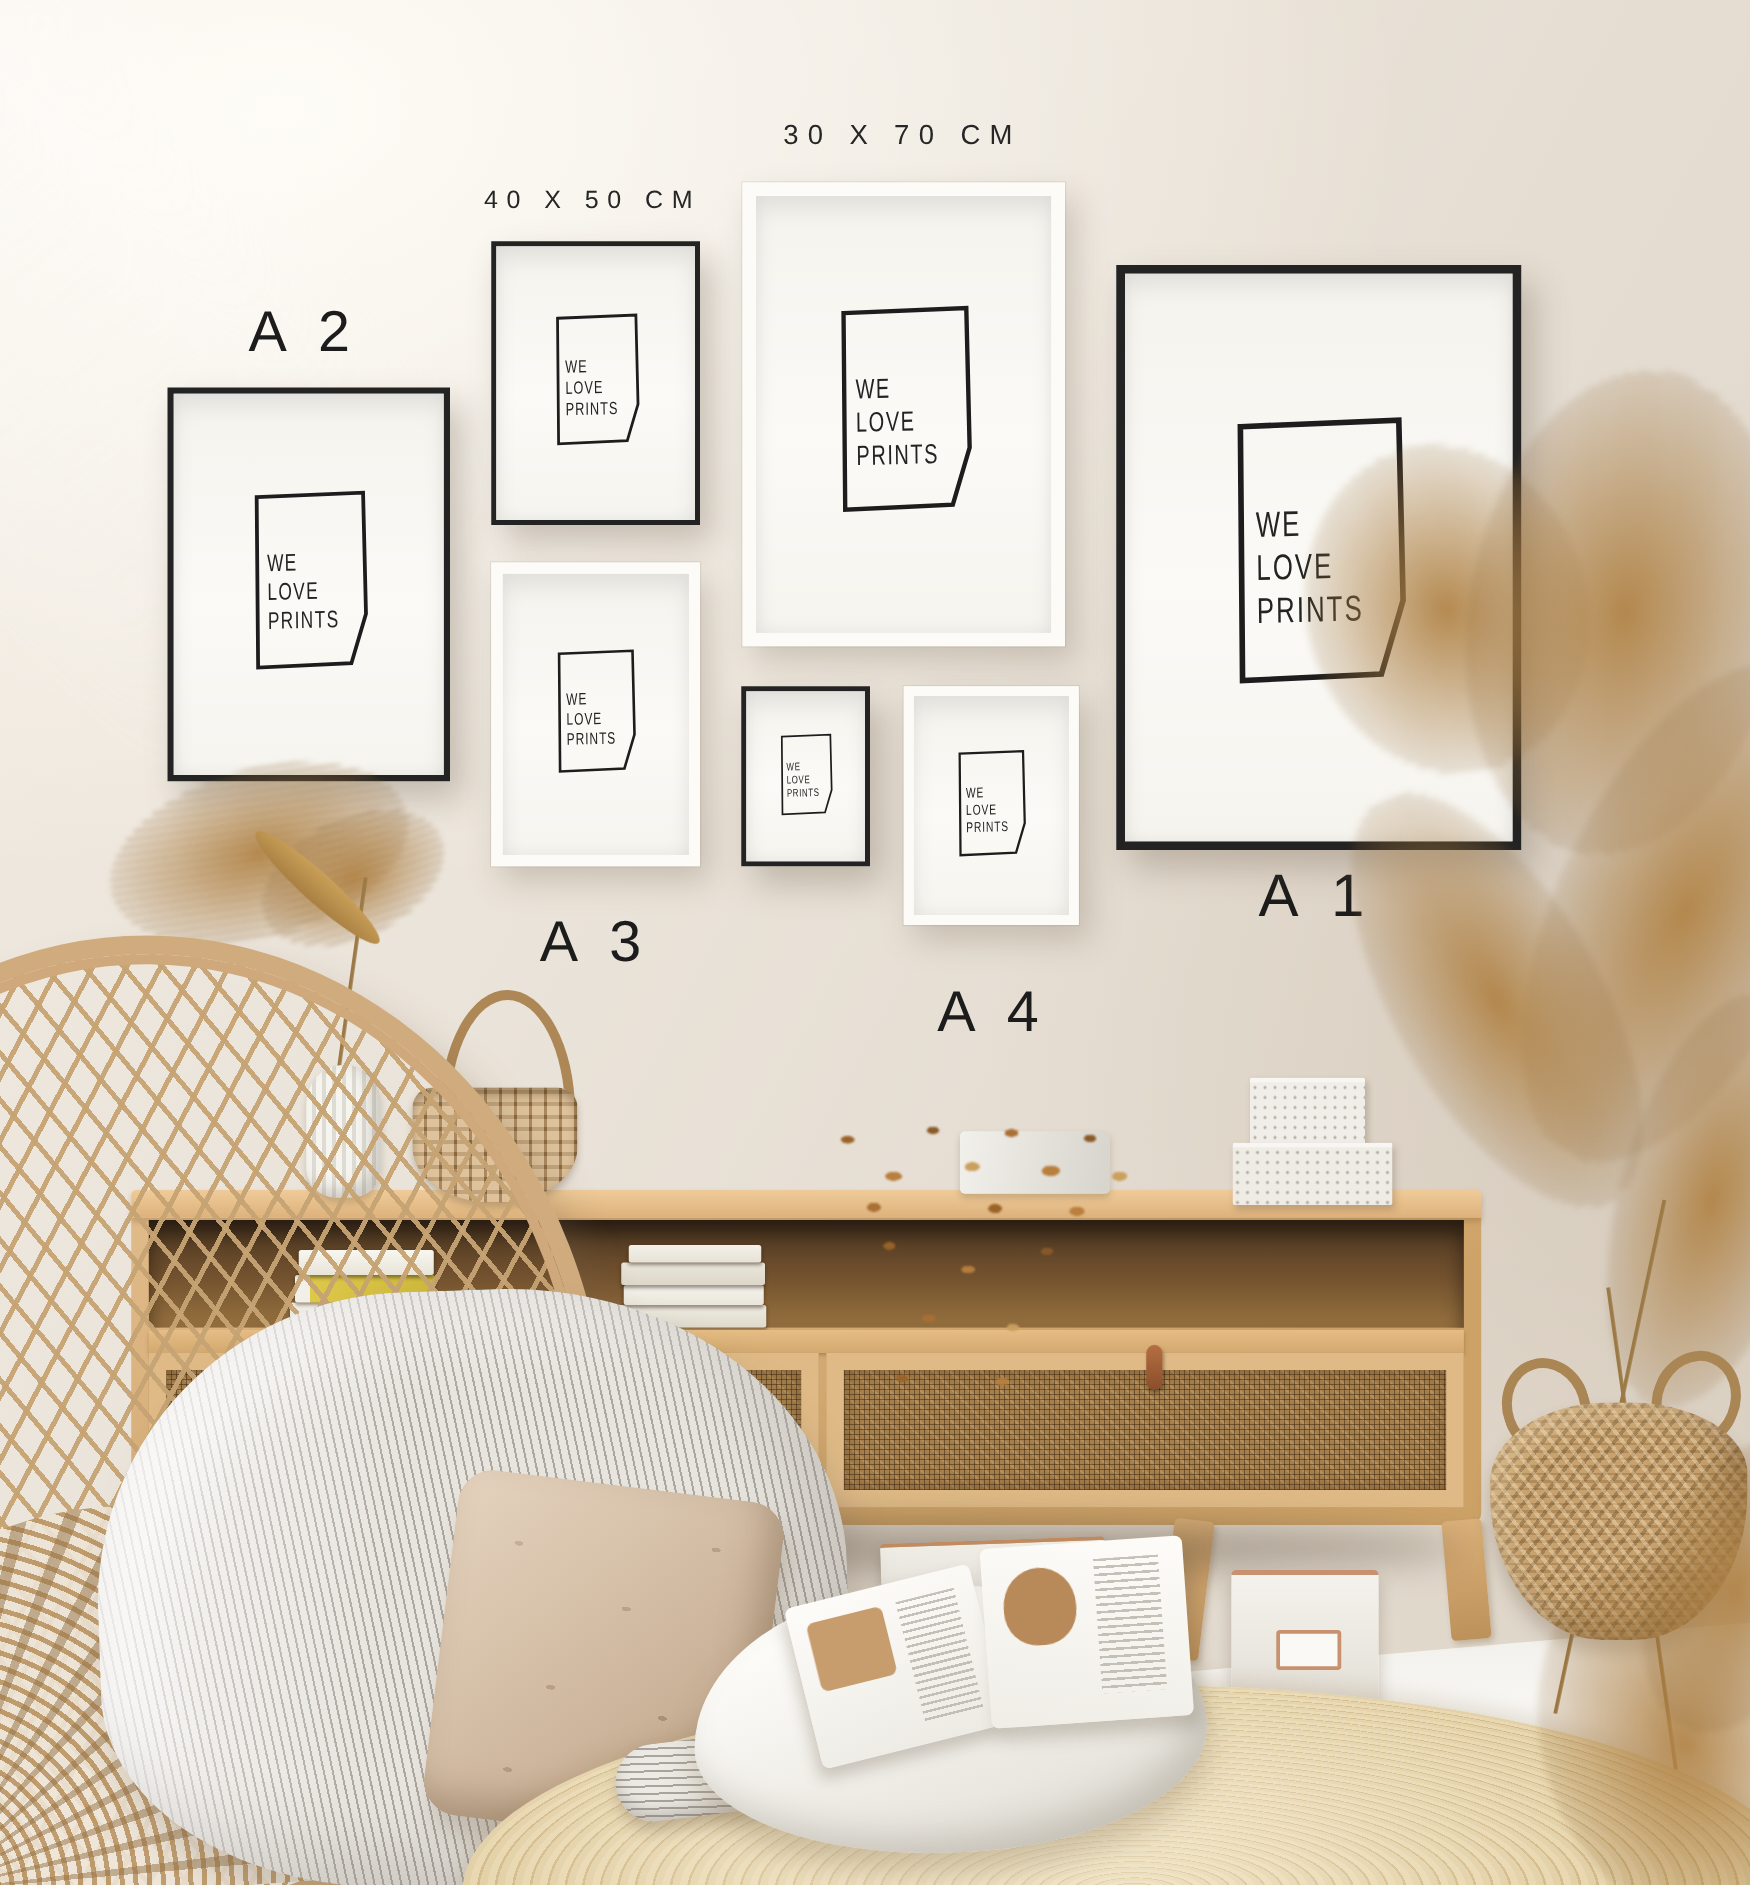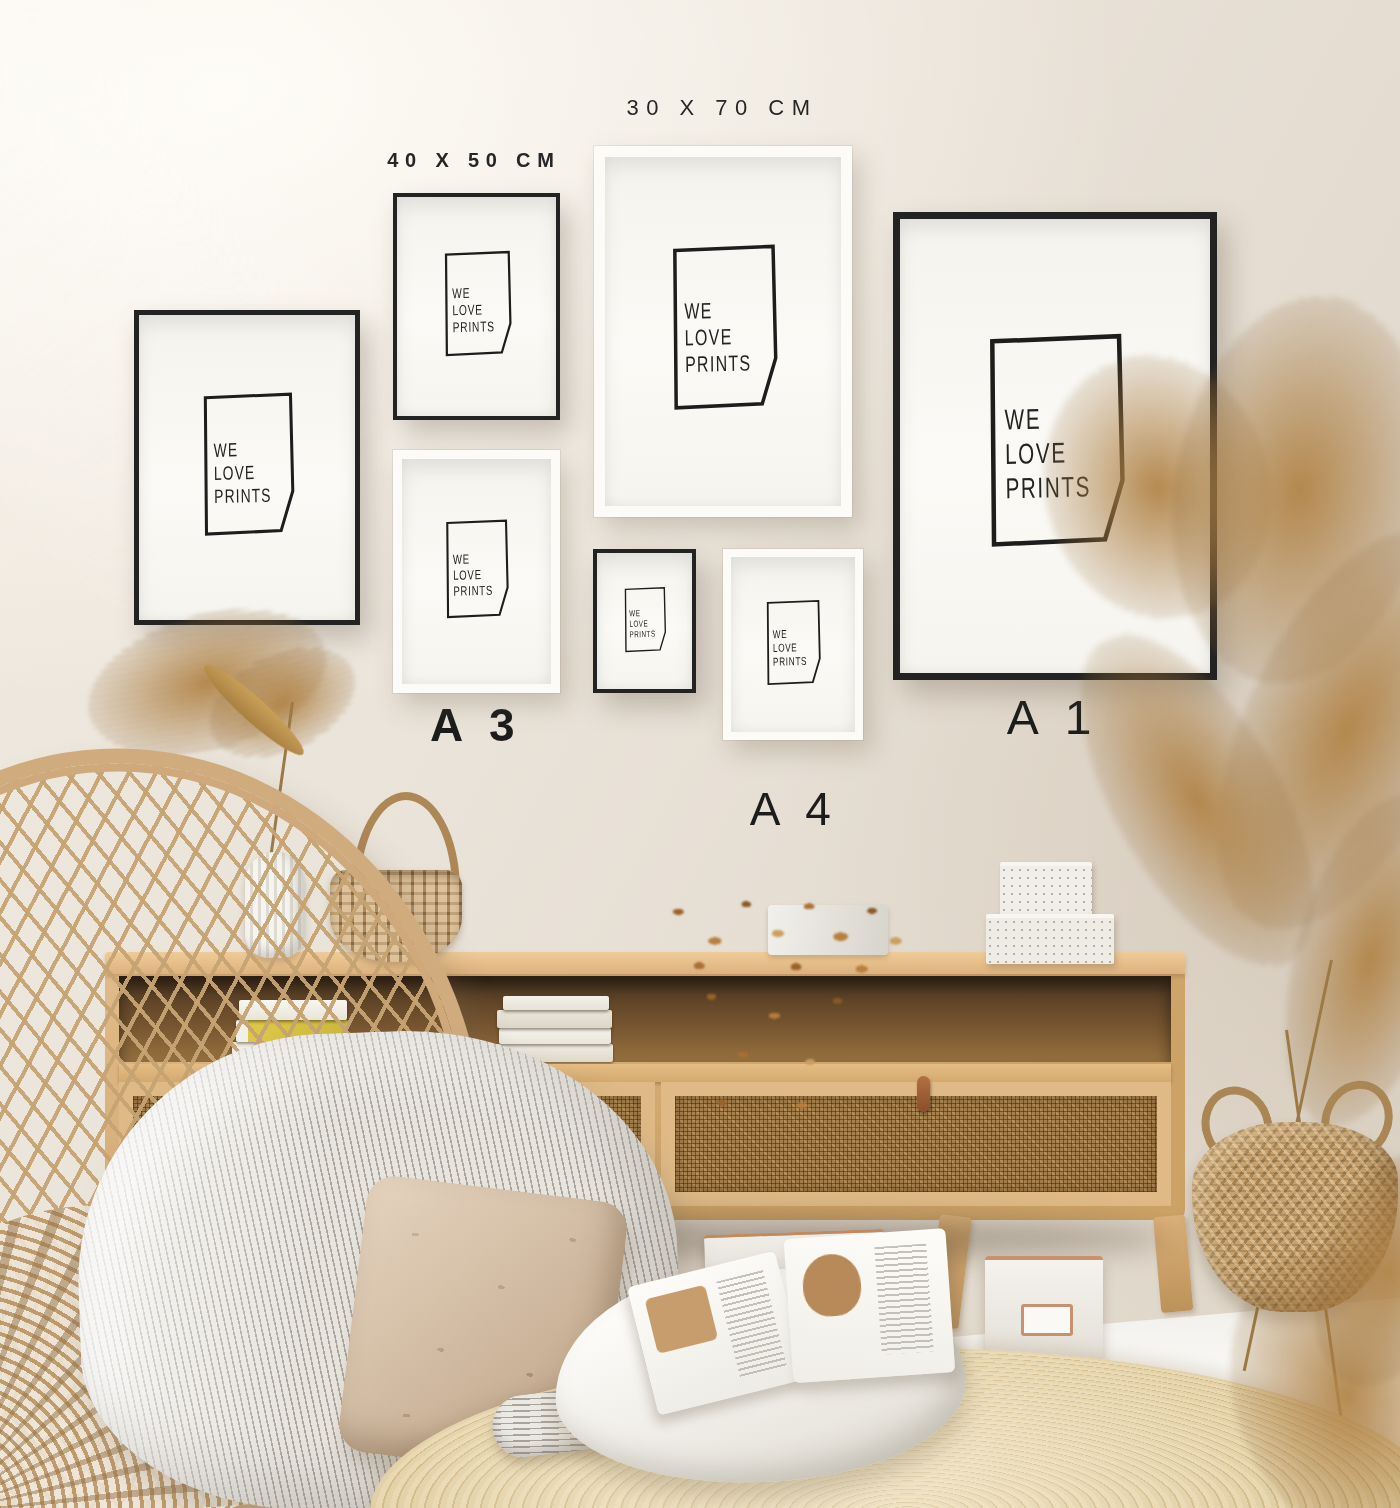"40 X 50 CM" div.flabel { font-weight: bold -> none }
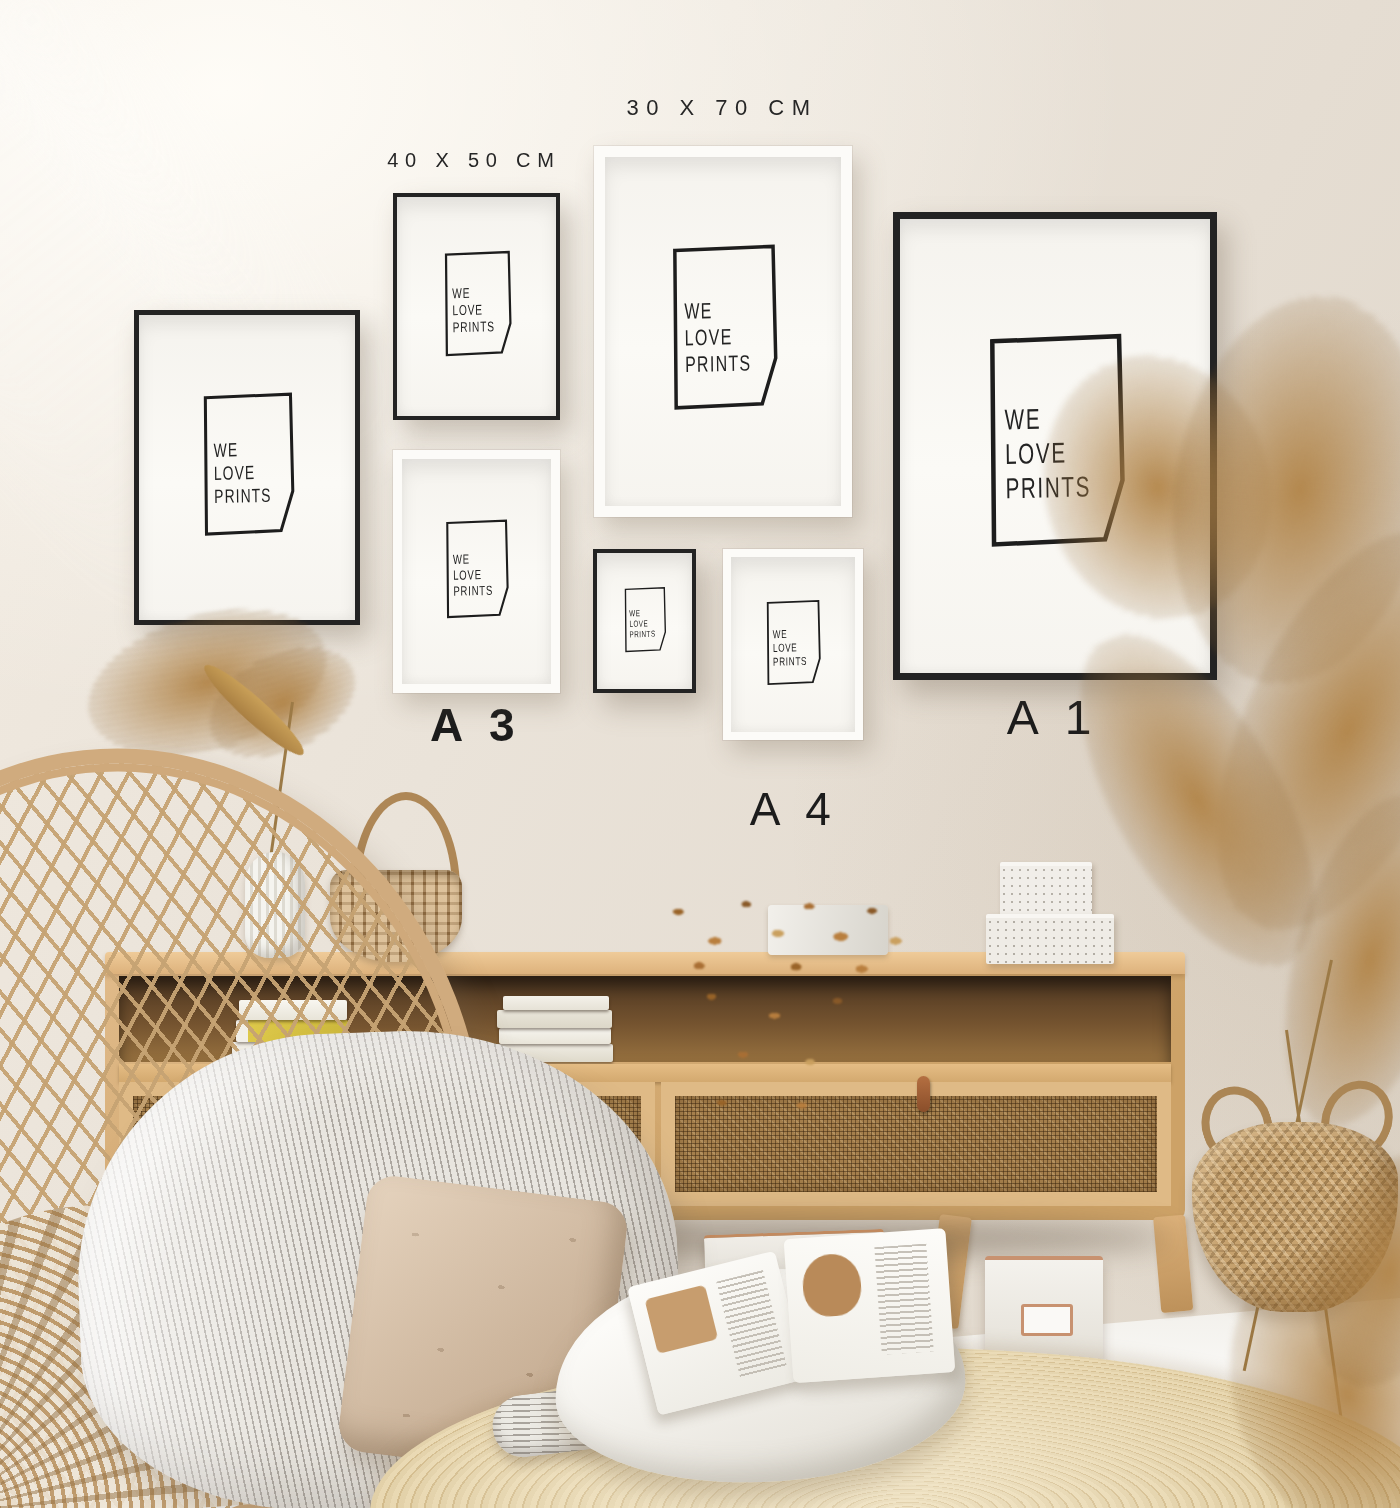"A 2" div.flabel { html: none -> <div>A 2</div> }
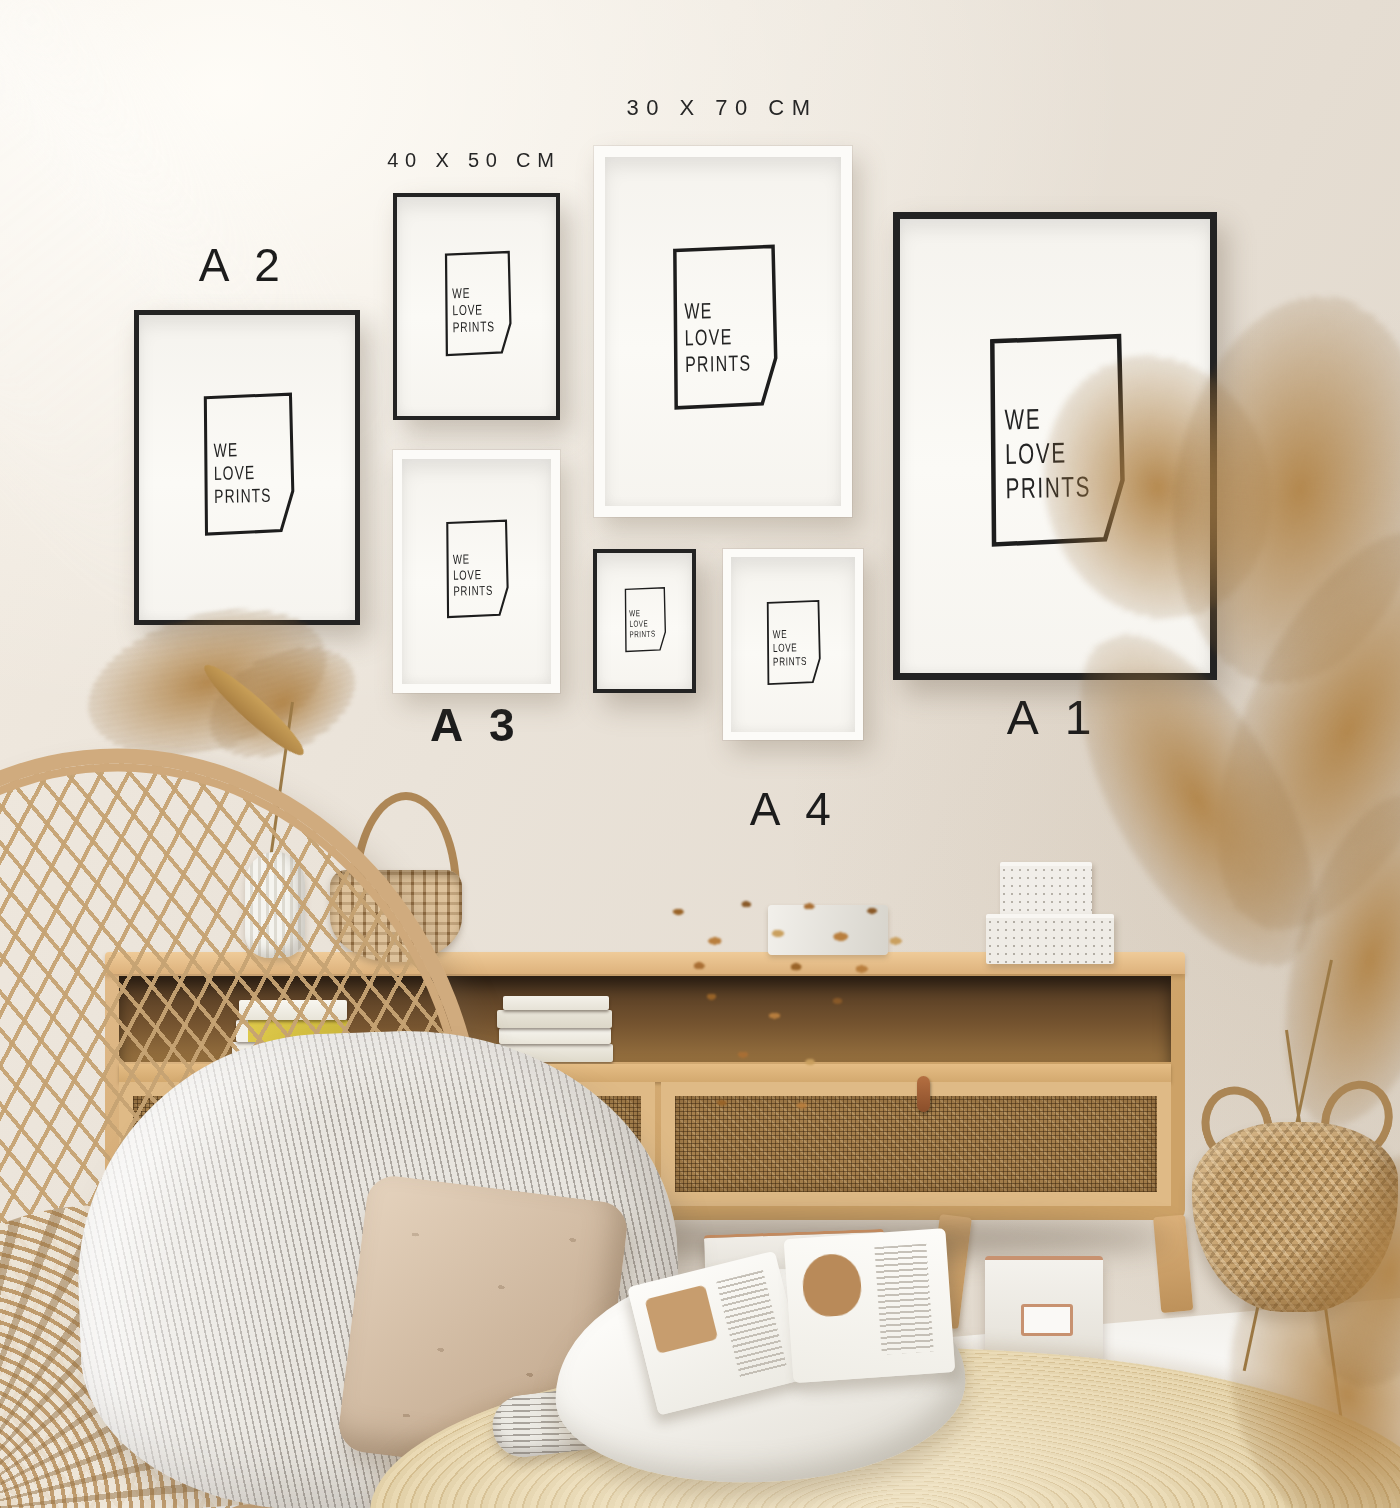"A 3" div.flabel { font-weight: bold -> none; top: 698px -> 726px }
